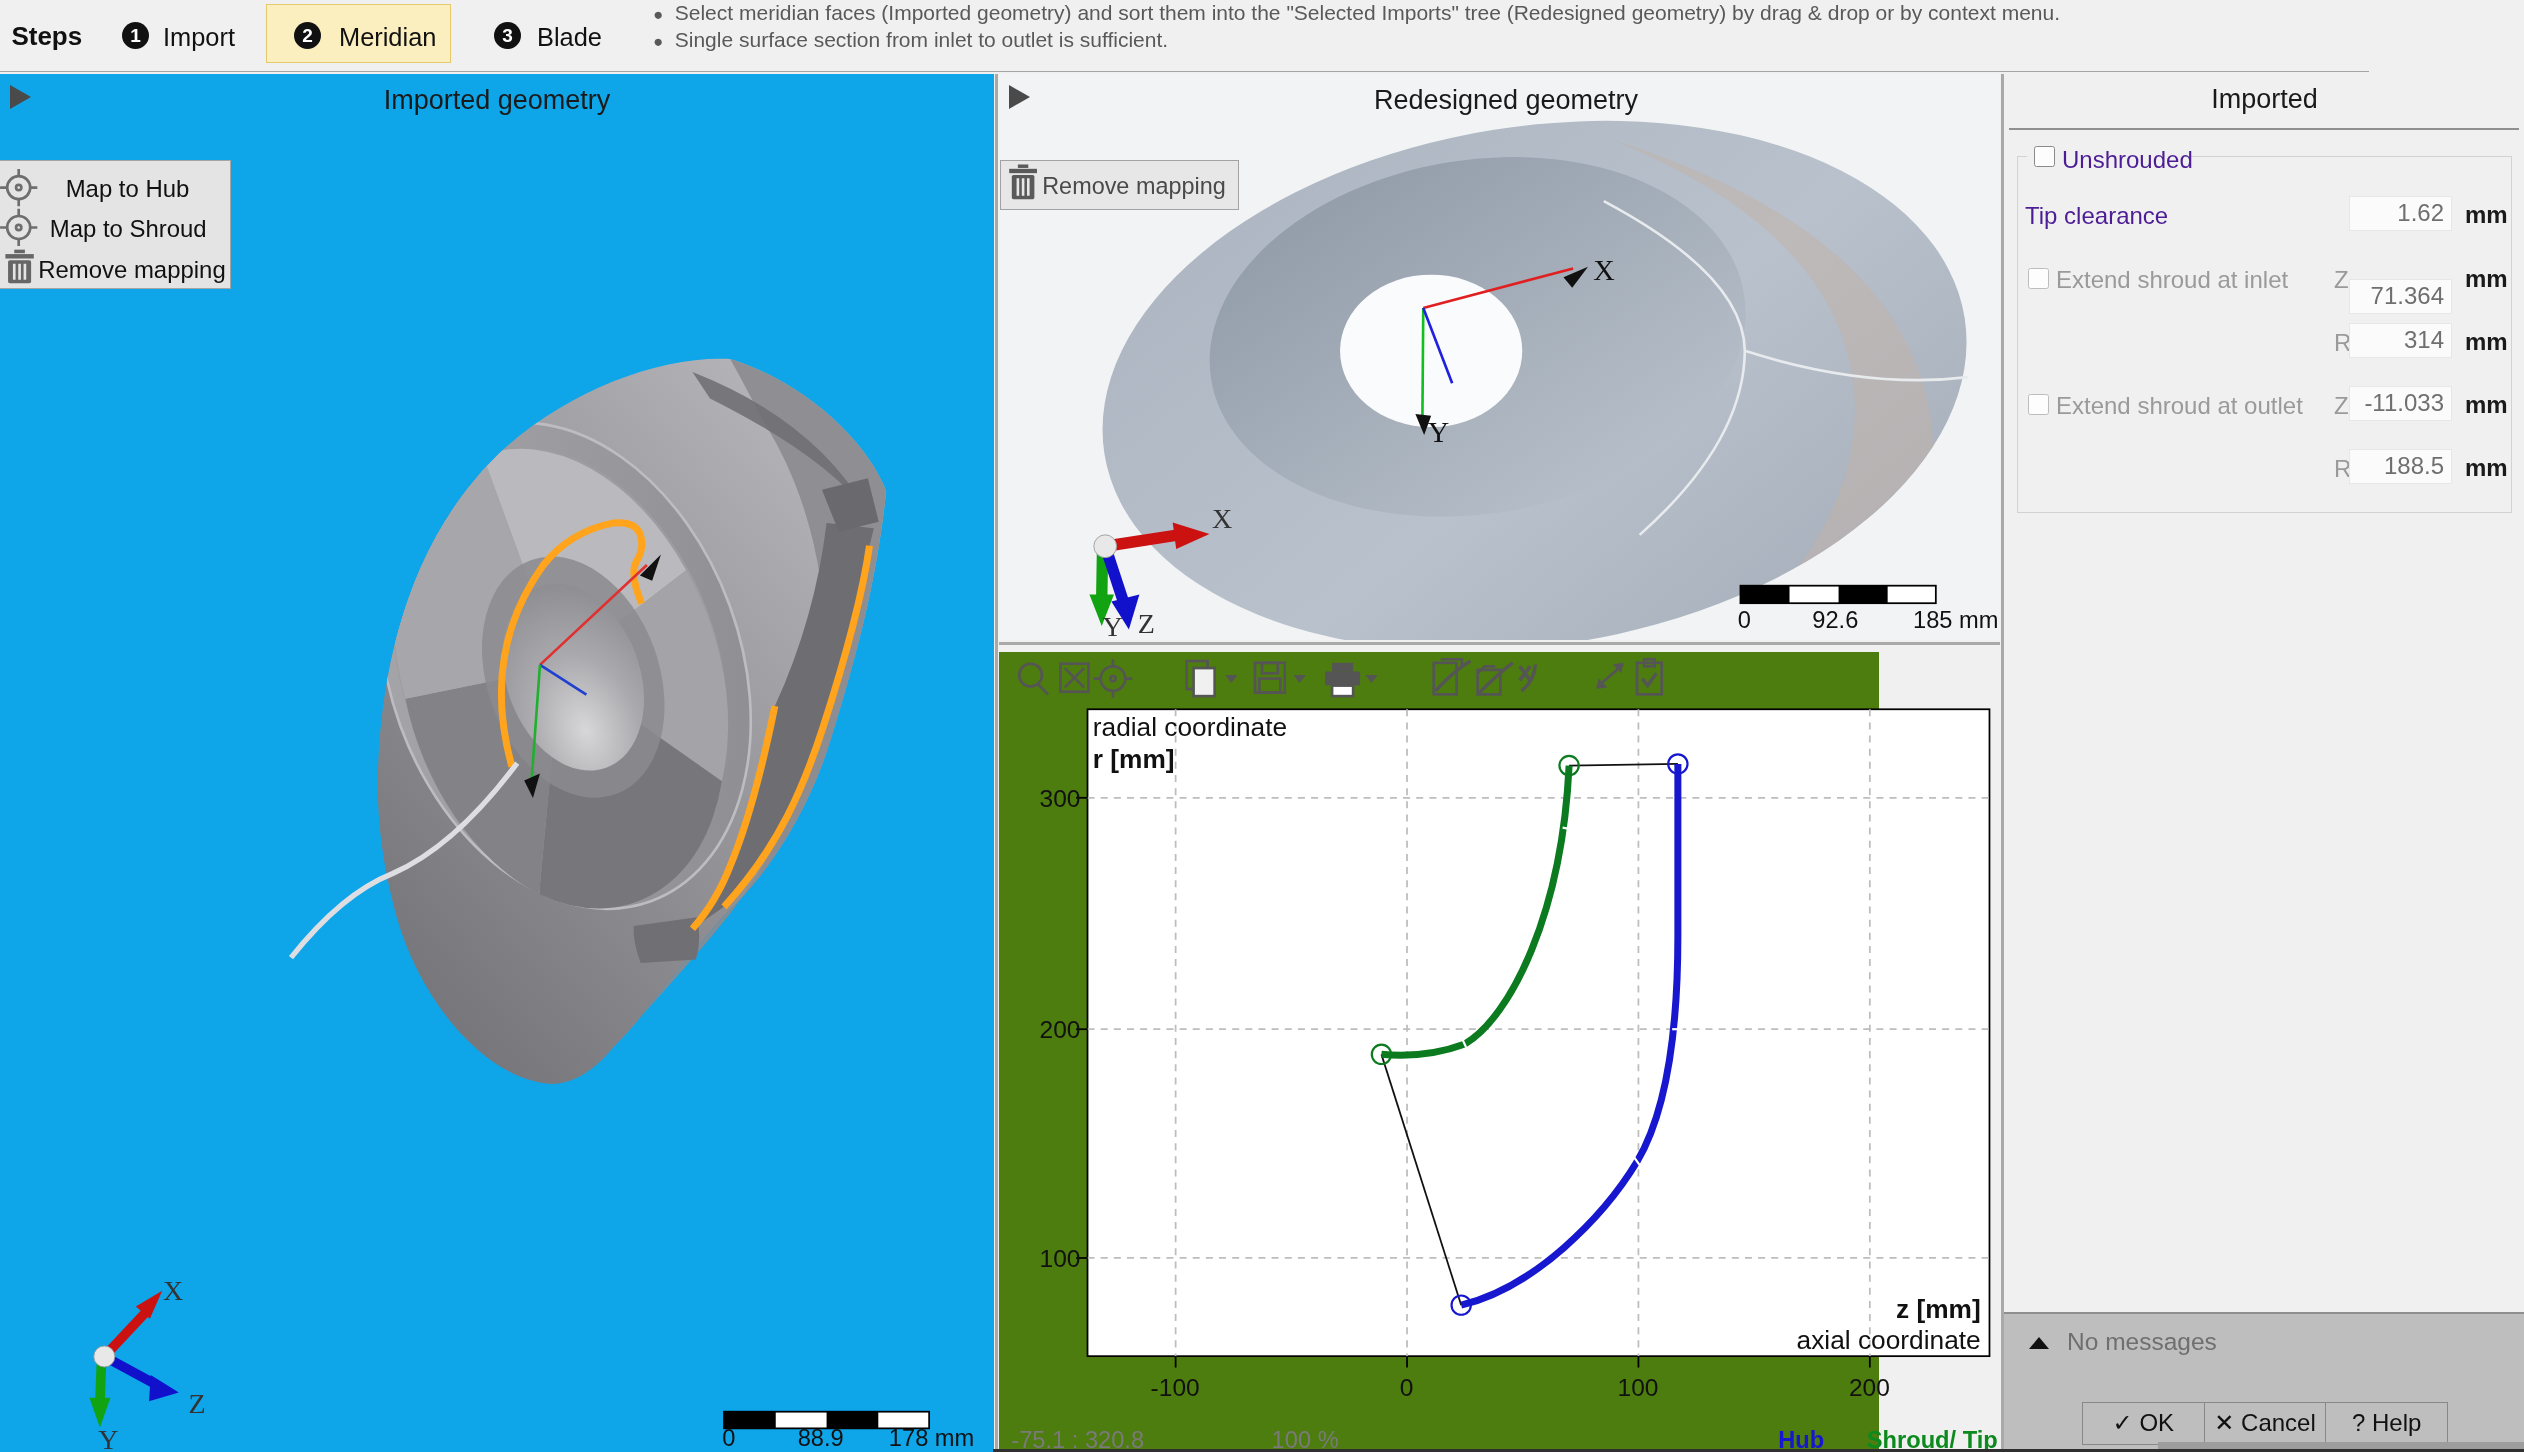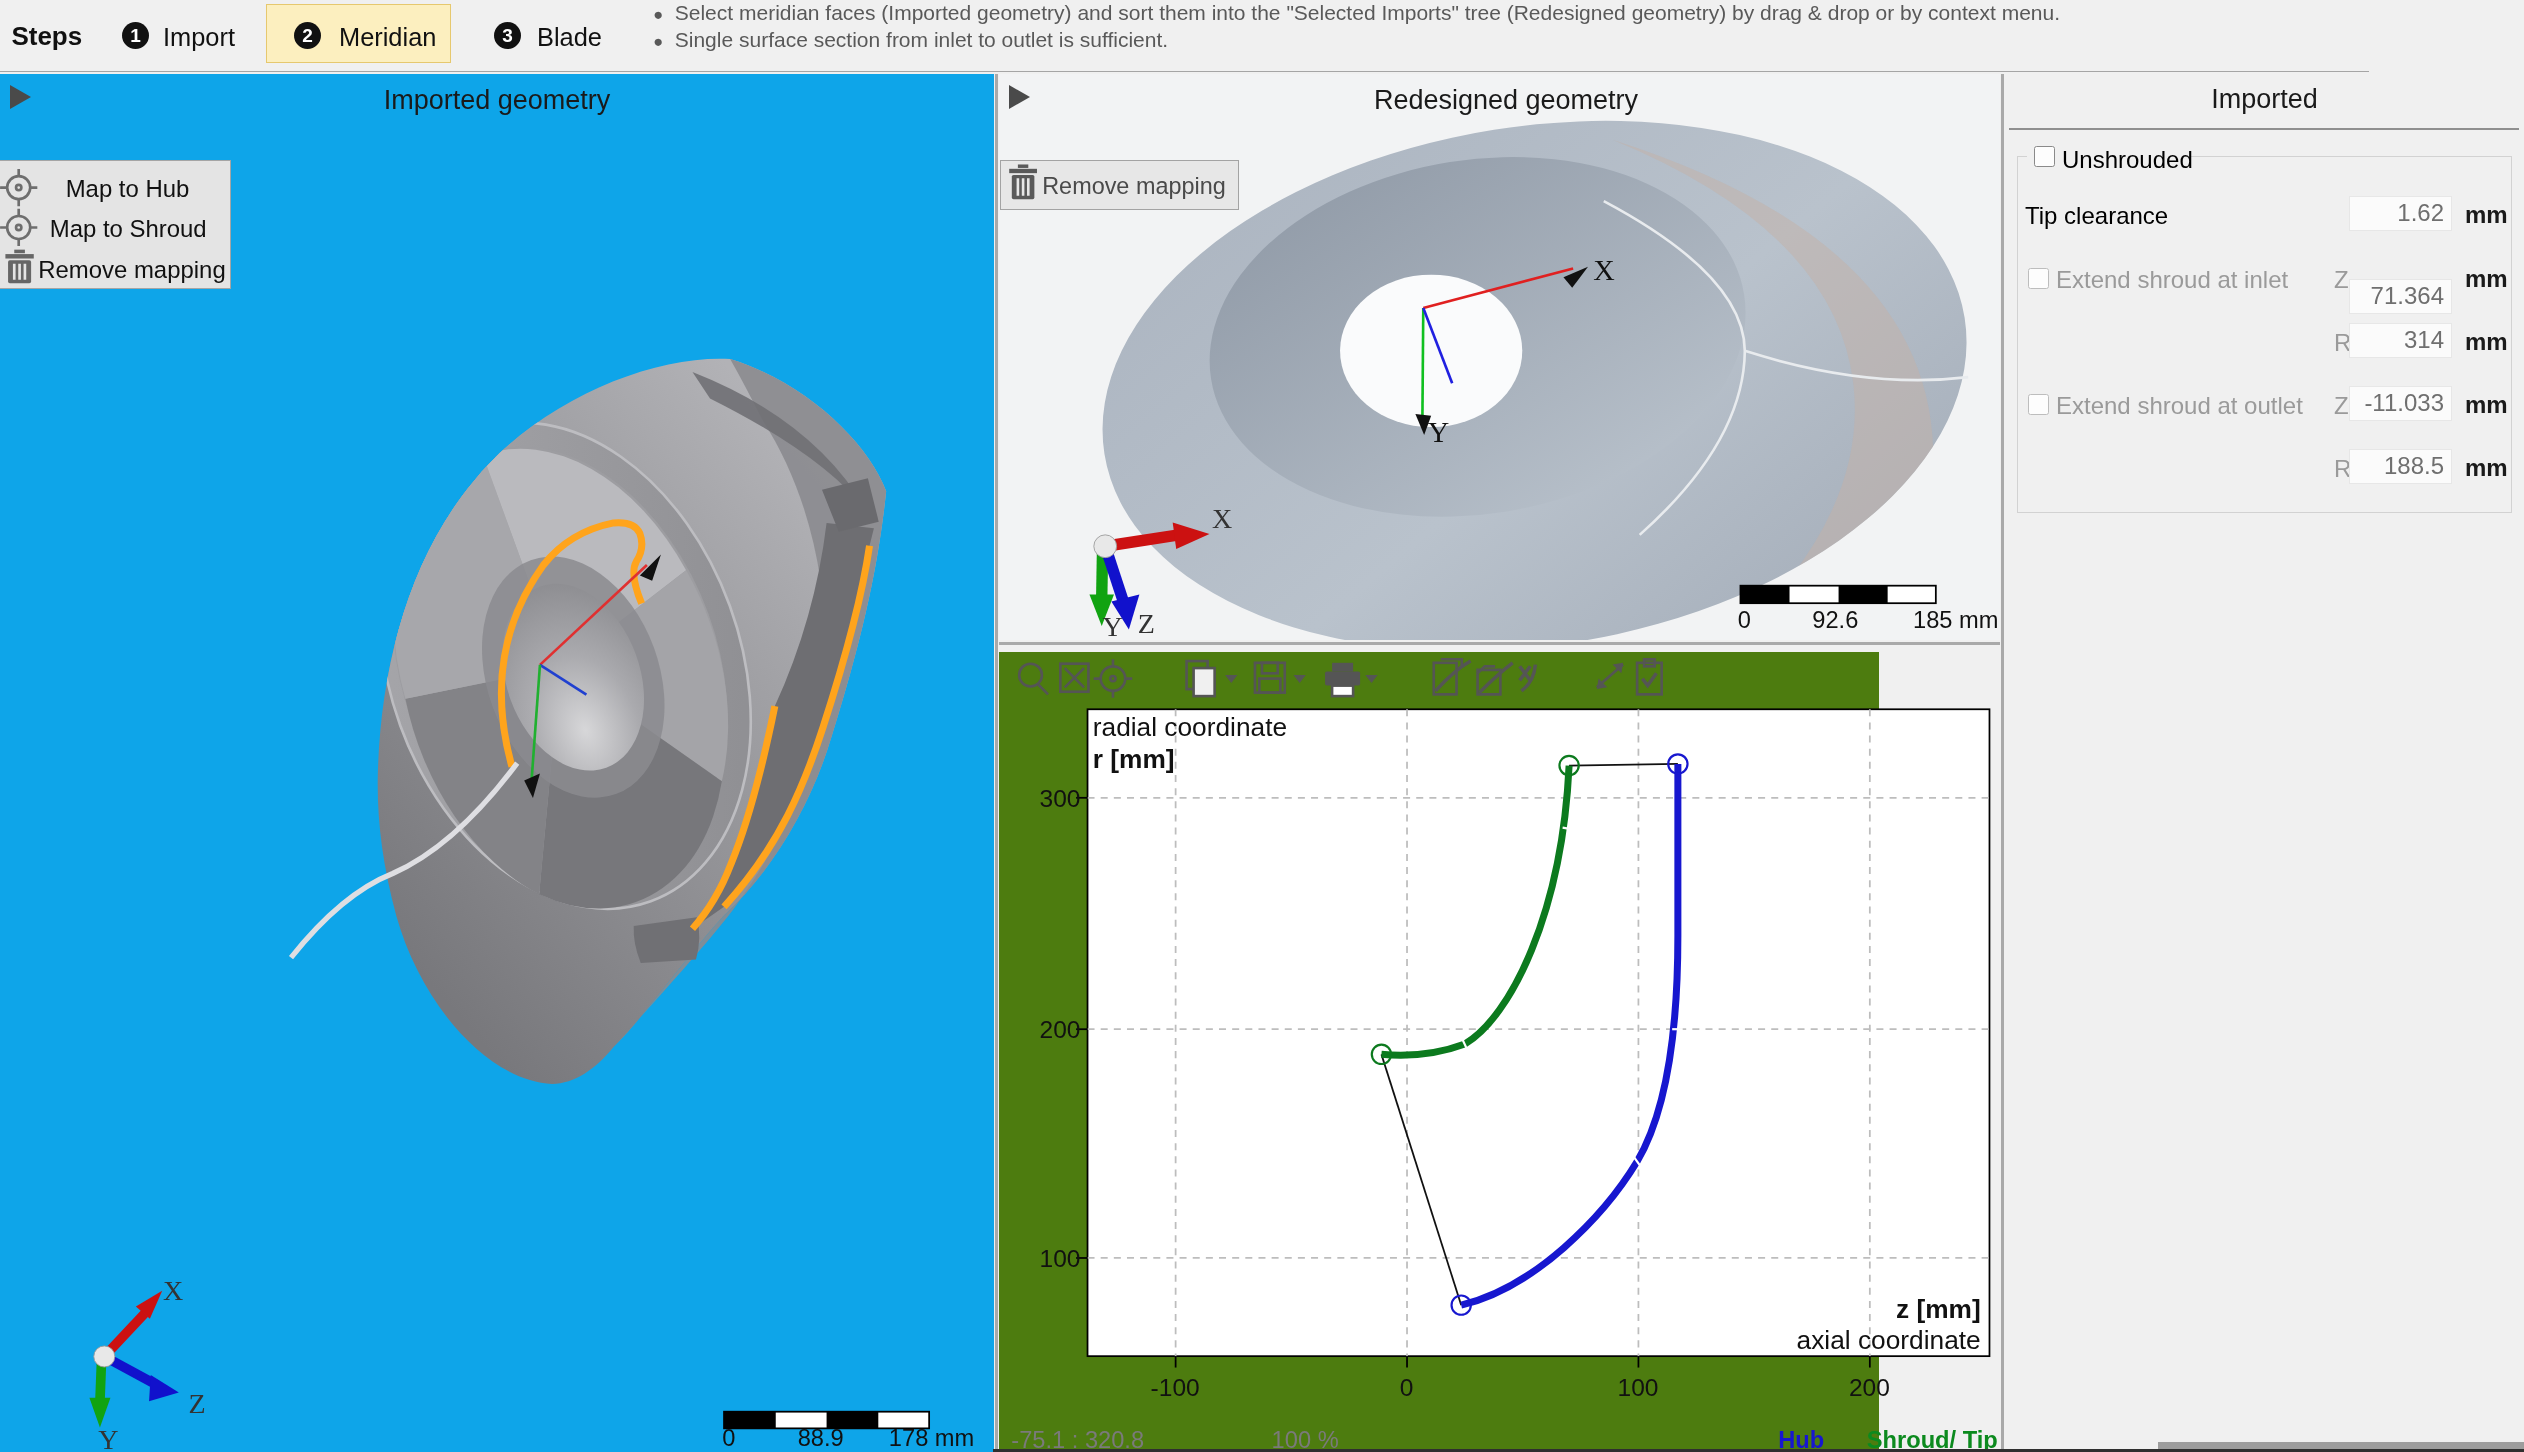"Unshrouded" .blabel { color: #000000 -> #4c1d95 }
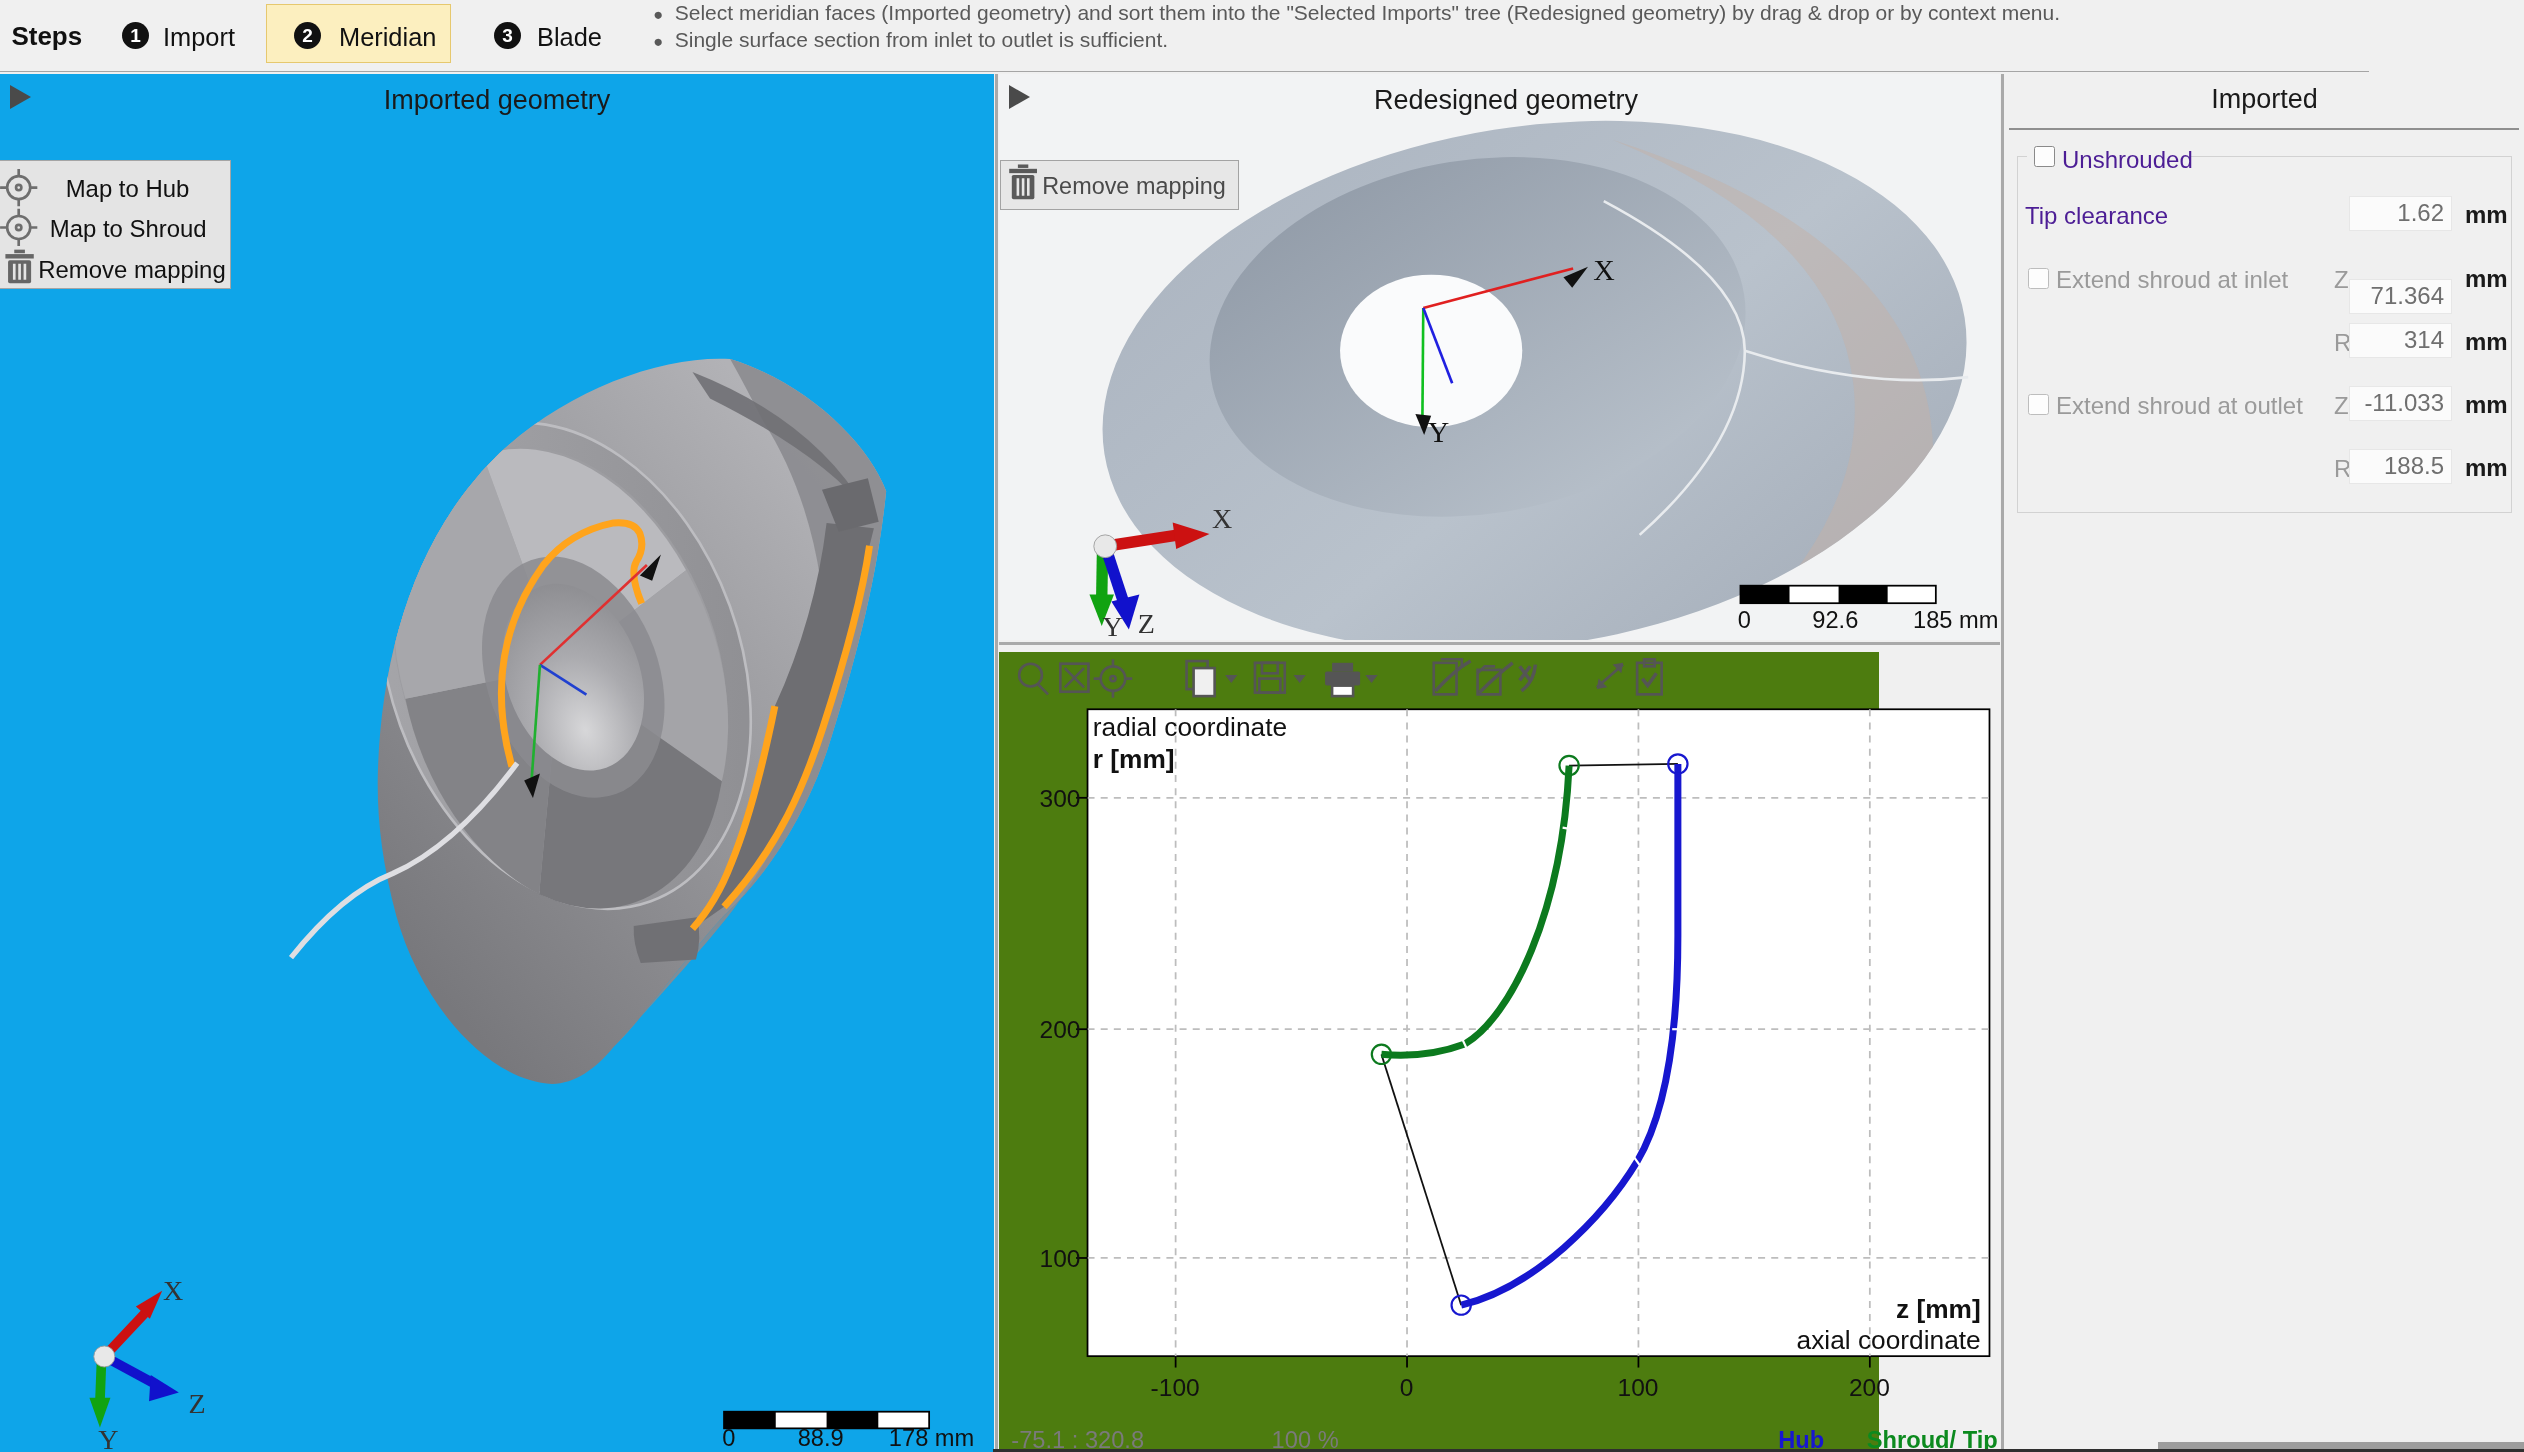"No messages" div.abs { html: none -> <div> <div></div> <div>No messages</div> <div> <div>✓ OK</div> <div>✕ Cancel</div> <div>? Help</div> </div> </div> }
